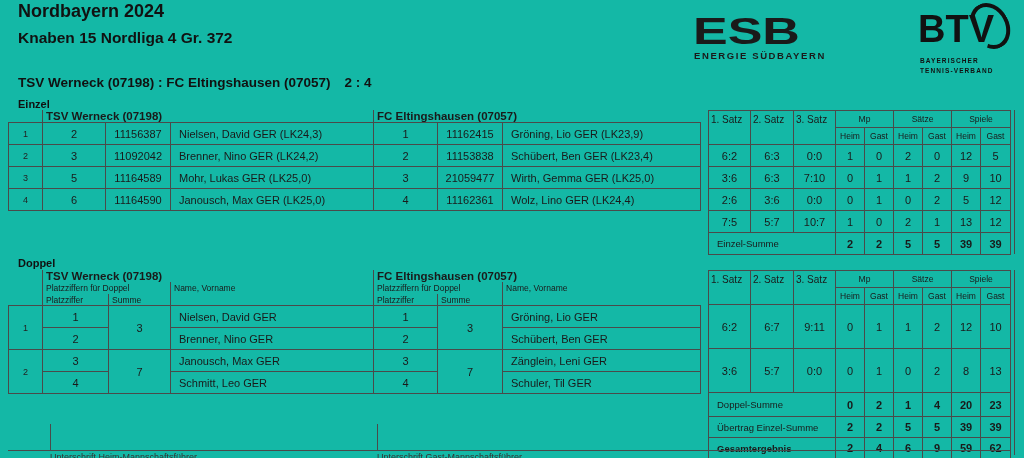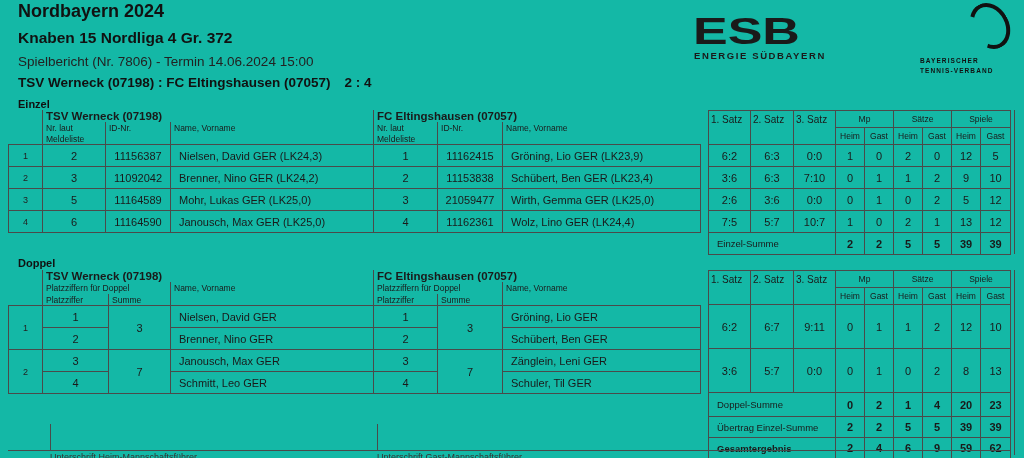"BTV" div.btv-text { html: none -> <div>BTV</div> }
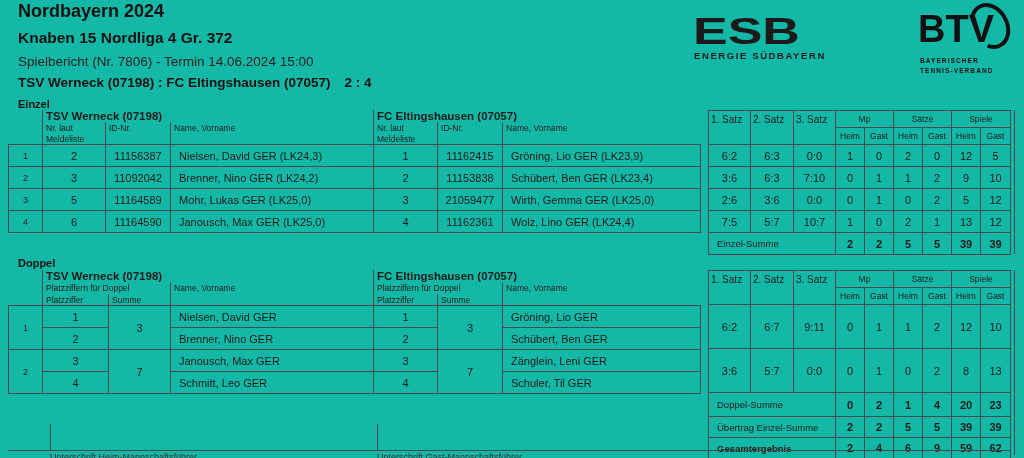"Spielbericht (Nr. 7806) - Termin" div.abs { html: <div>Spielbericht (Nr. 7806) - Termin 14.06.2024 15:00</div> -> none }
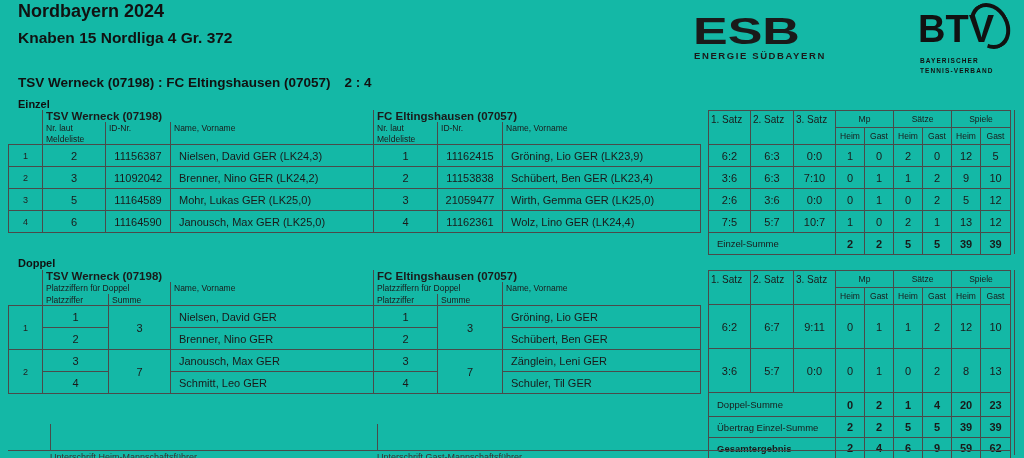"Nr. laut" tr { html: <tr> <td></td> <td><span>Nr. laut</span><br><span>Meldeliste</span></td> <td>ID-Nr.</td> <td>Name, Vorname</td> <td><span>Nr. laut</span><br><span>Meldeliste</span></td> <td>ID-Nr.</td> <td>Name, Vorname</td> </tr> -> none }
